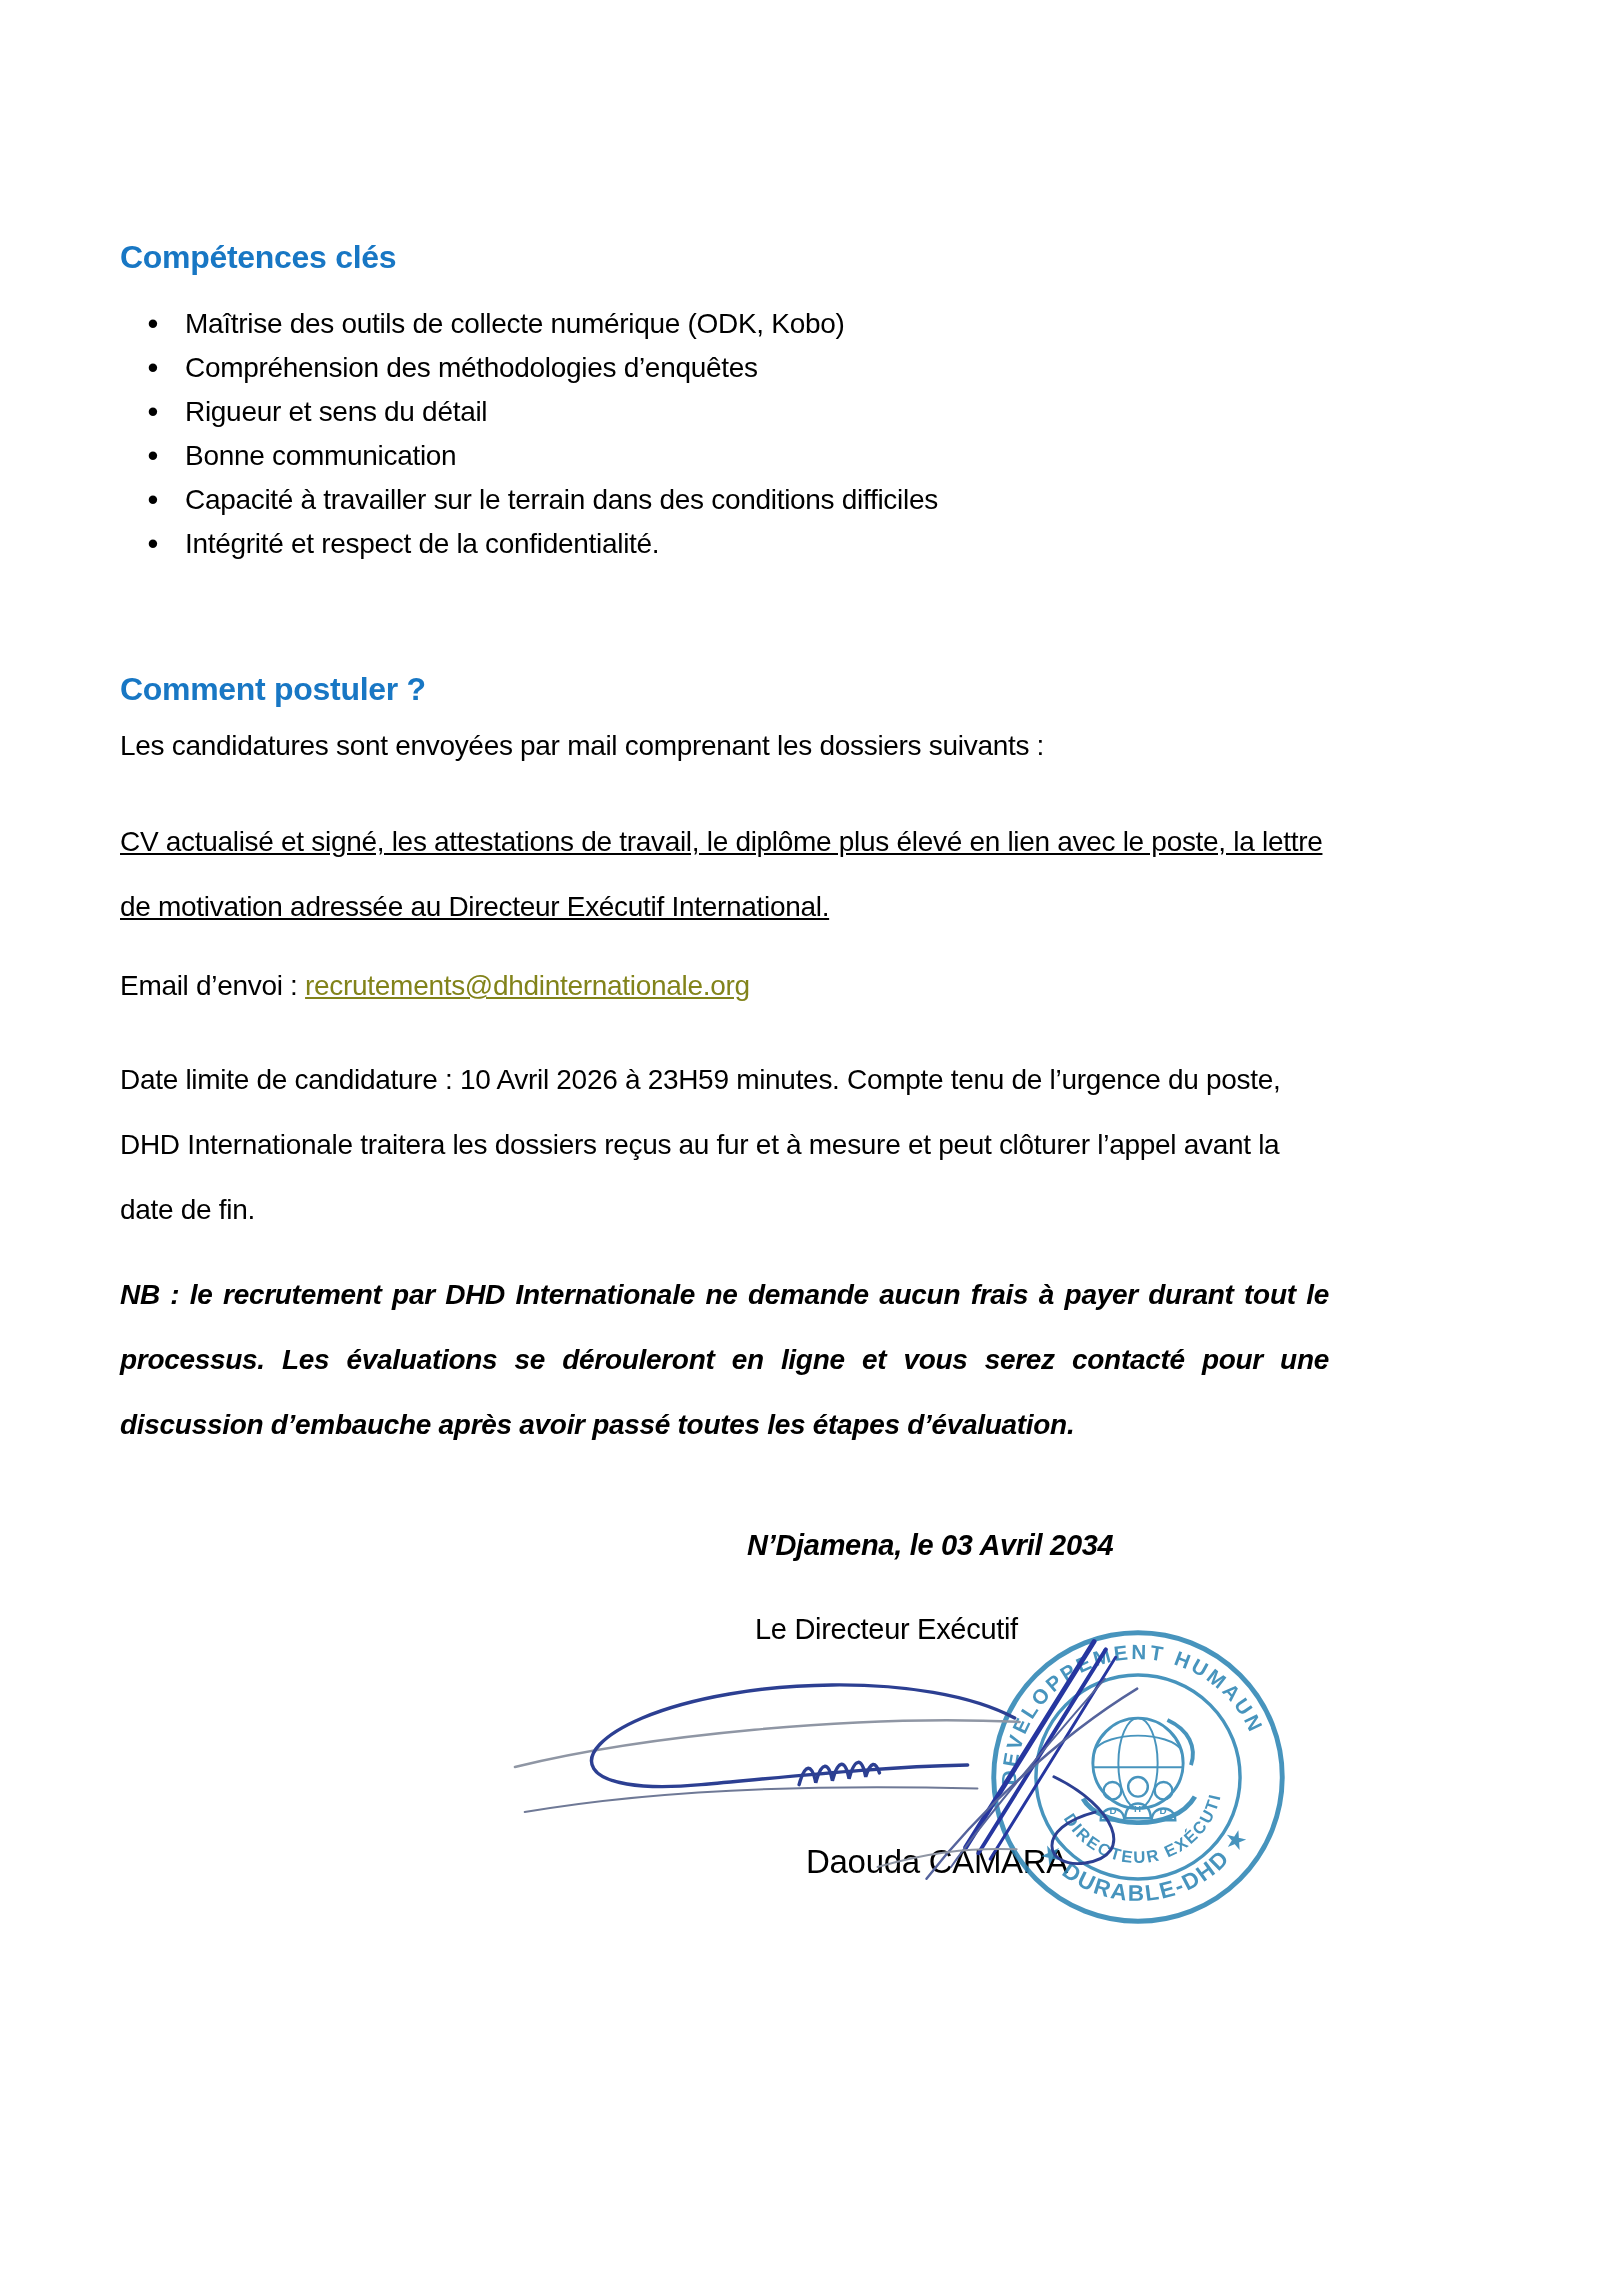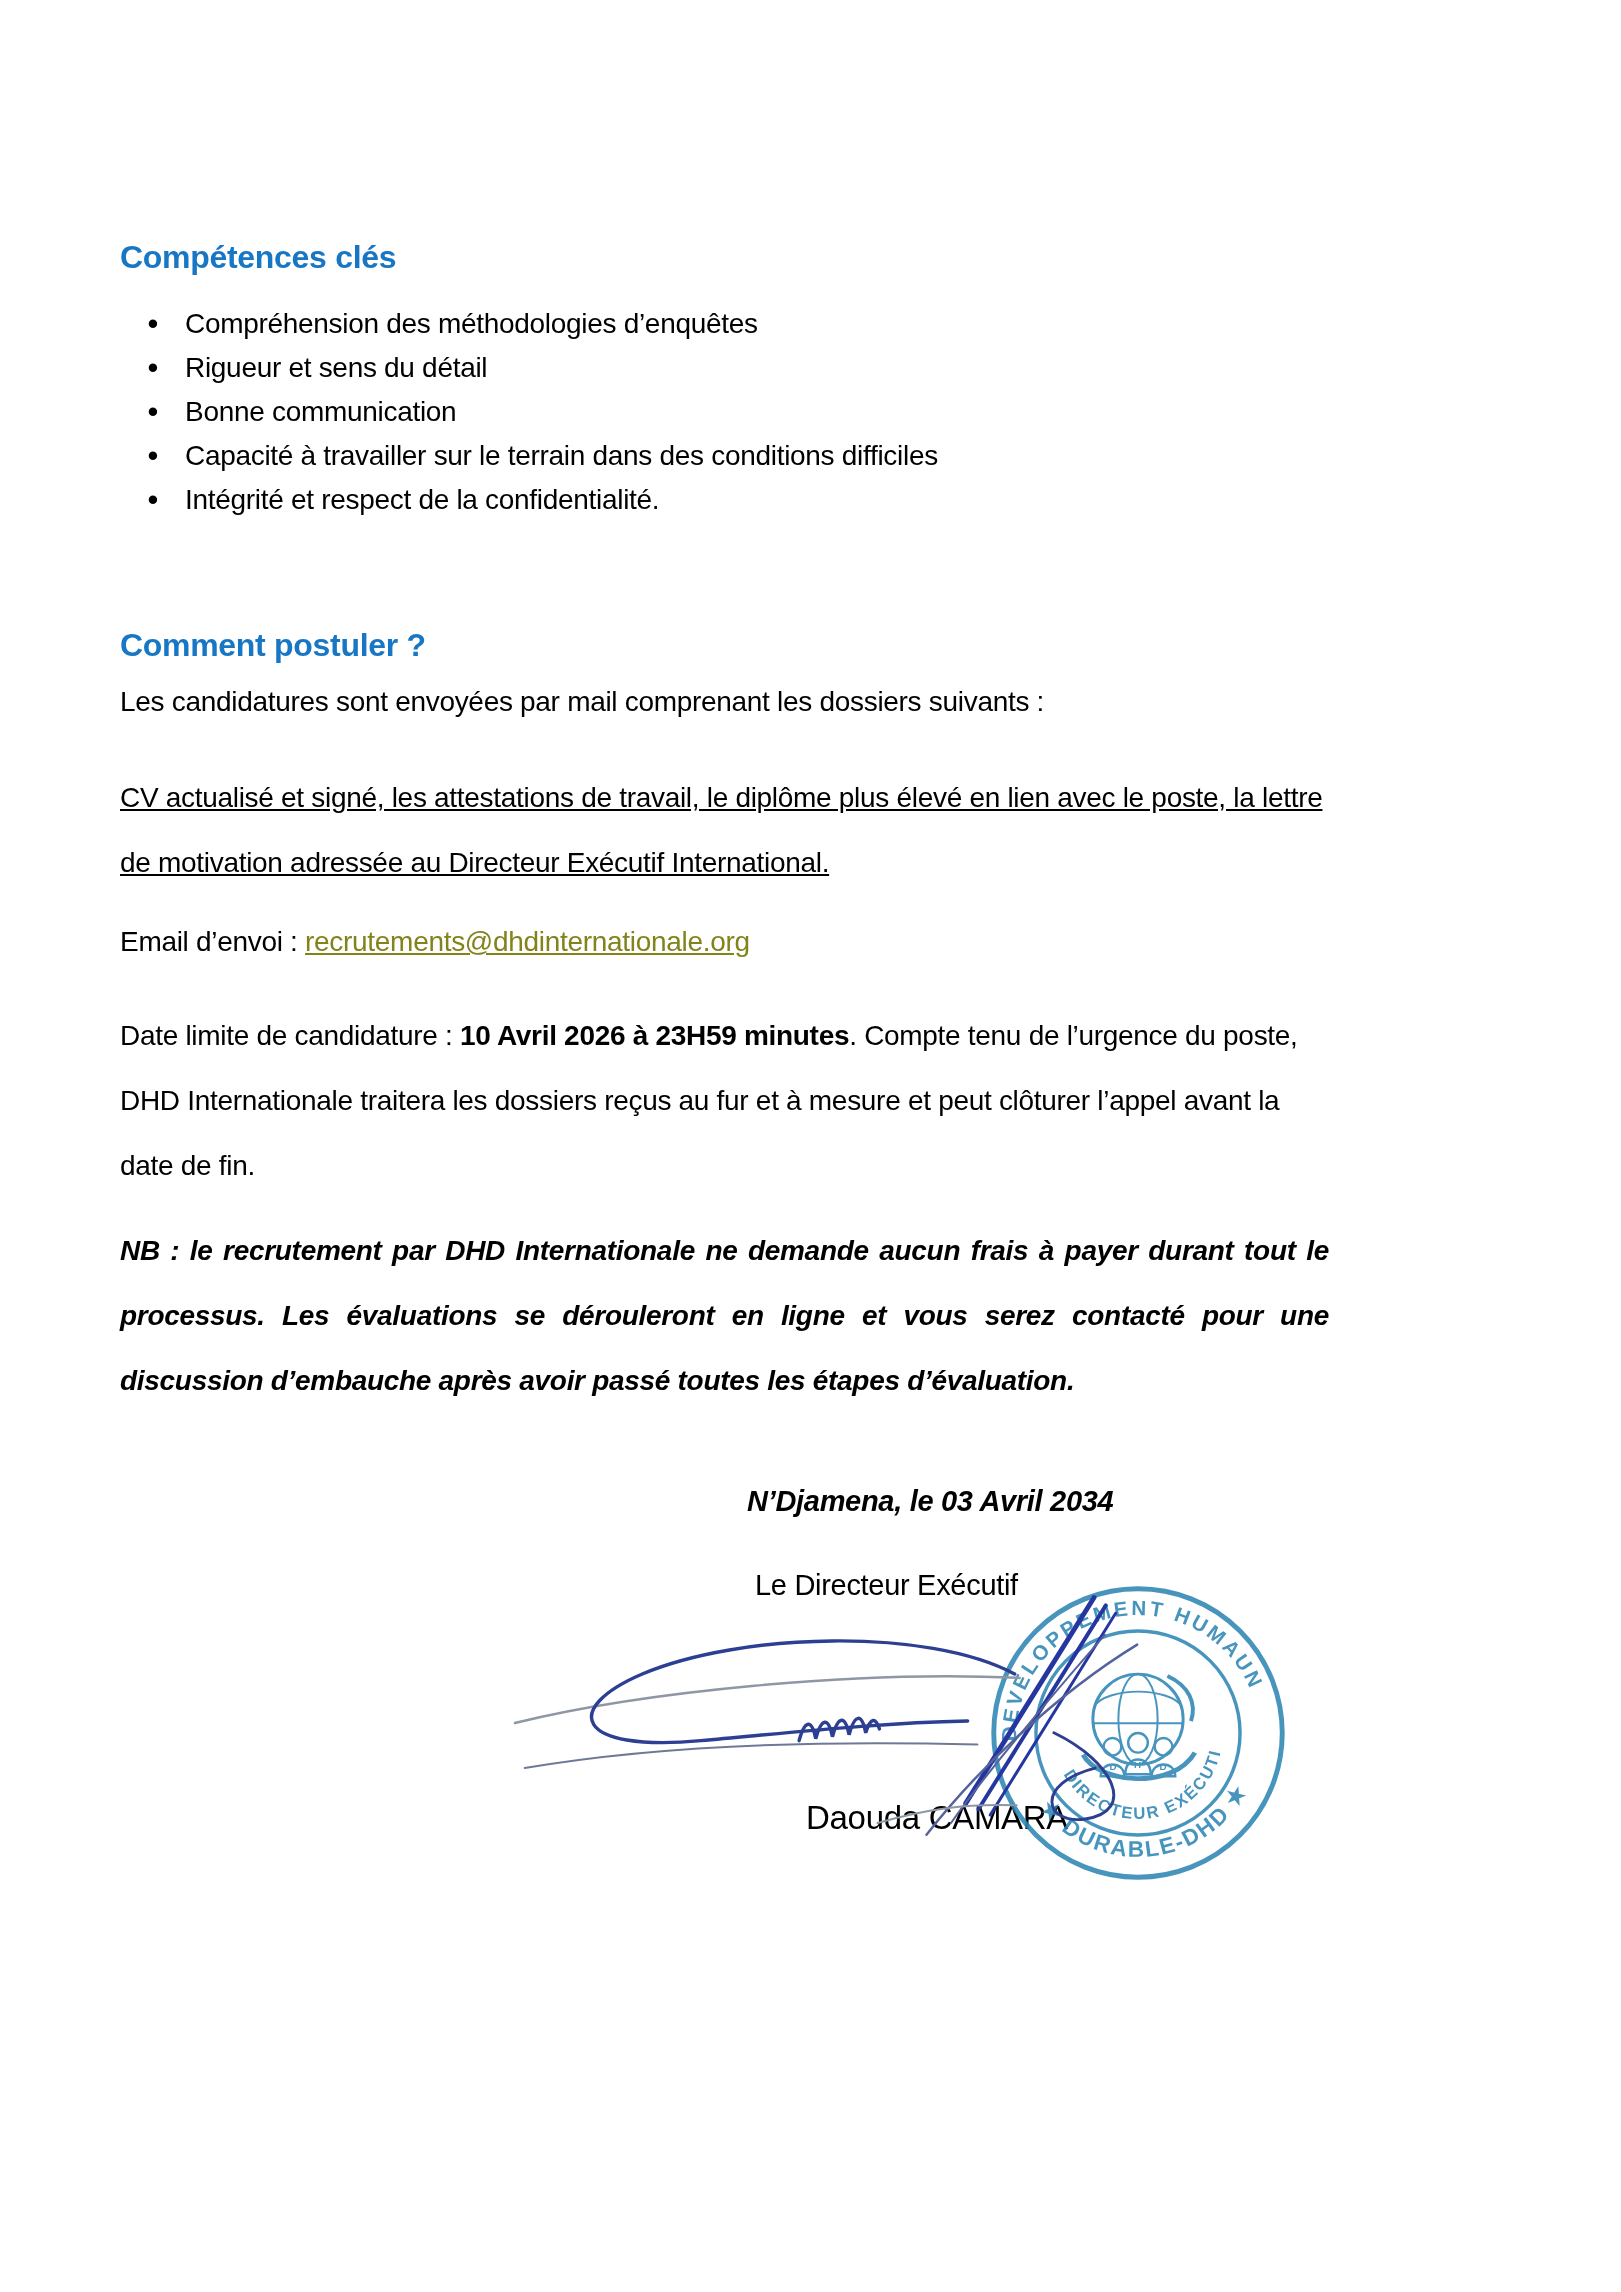"Maîtrise des outils de collecte" li { html: none -> <li>Maîtrise des outils de collecte numérique (ODK, Kobo)</li> }
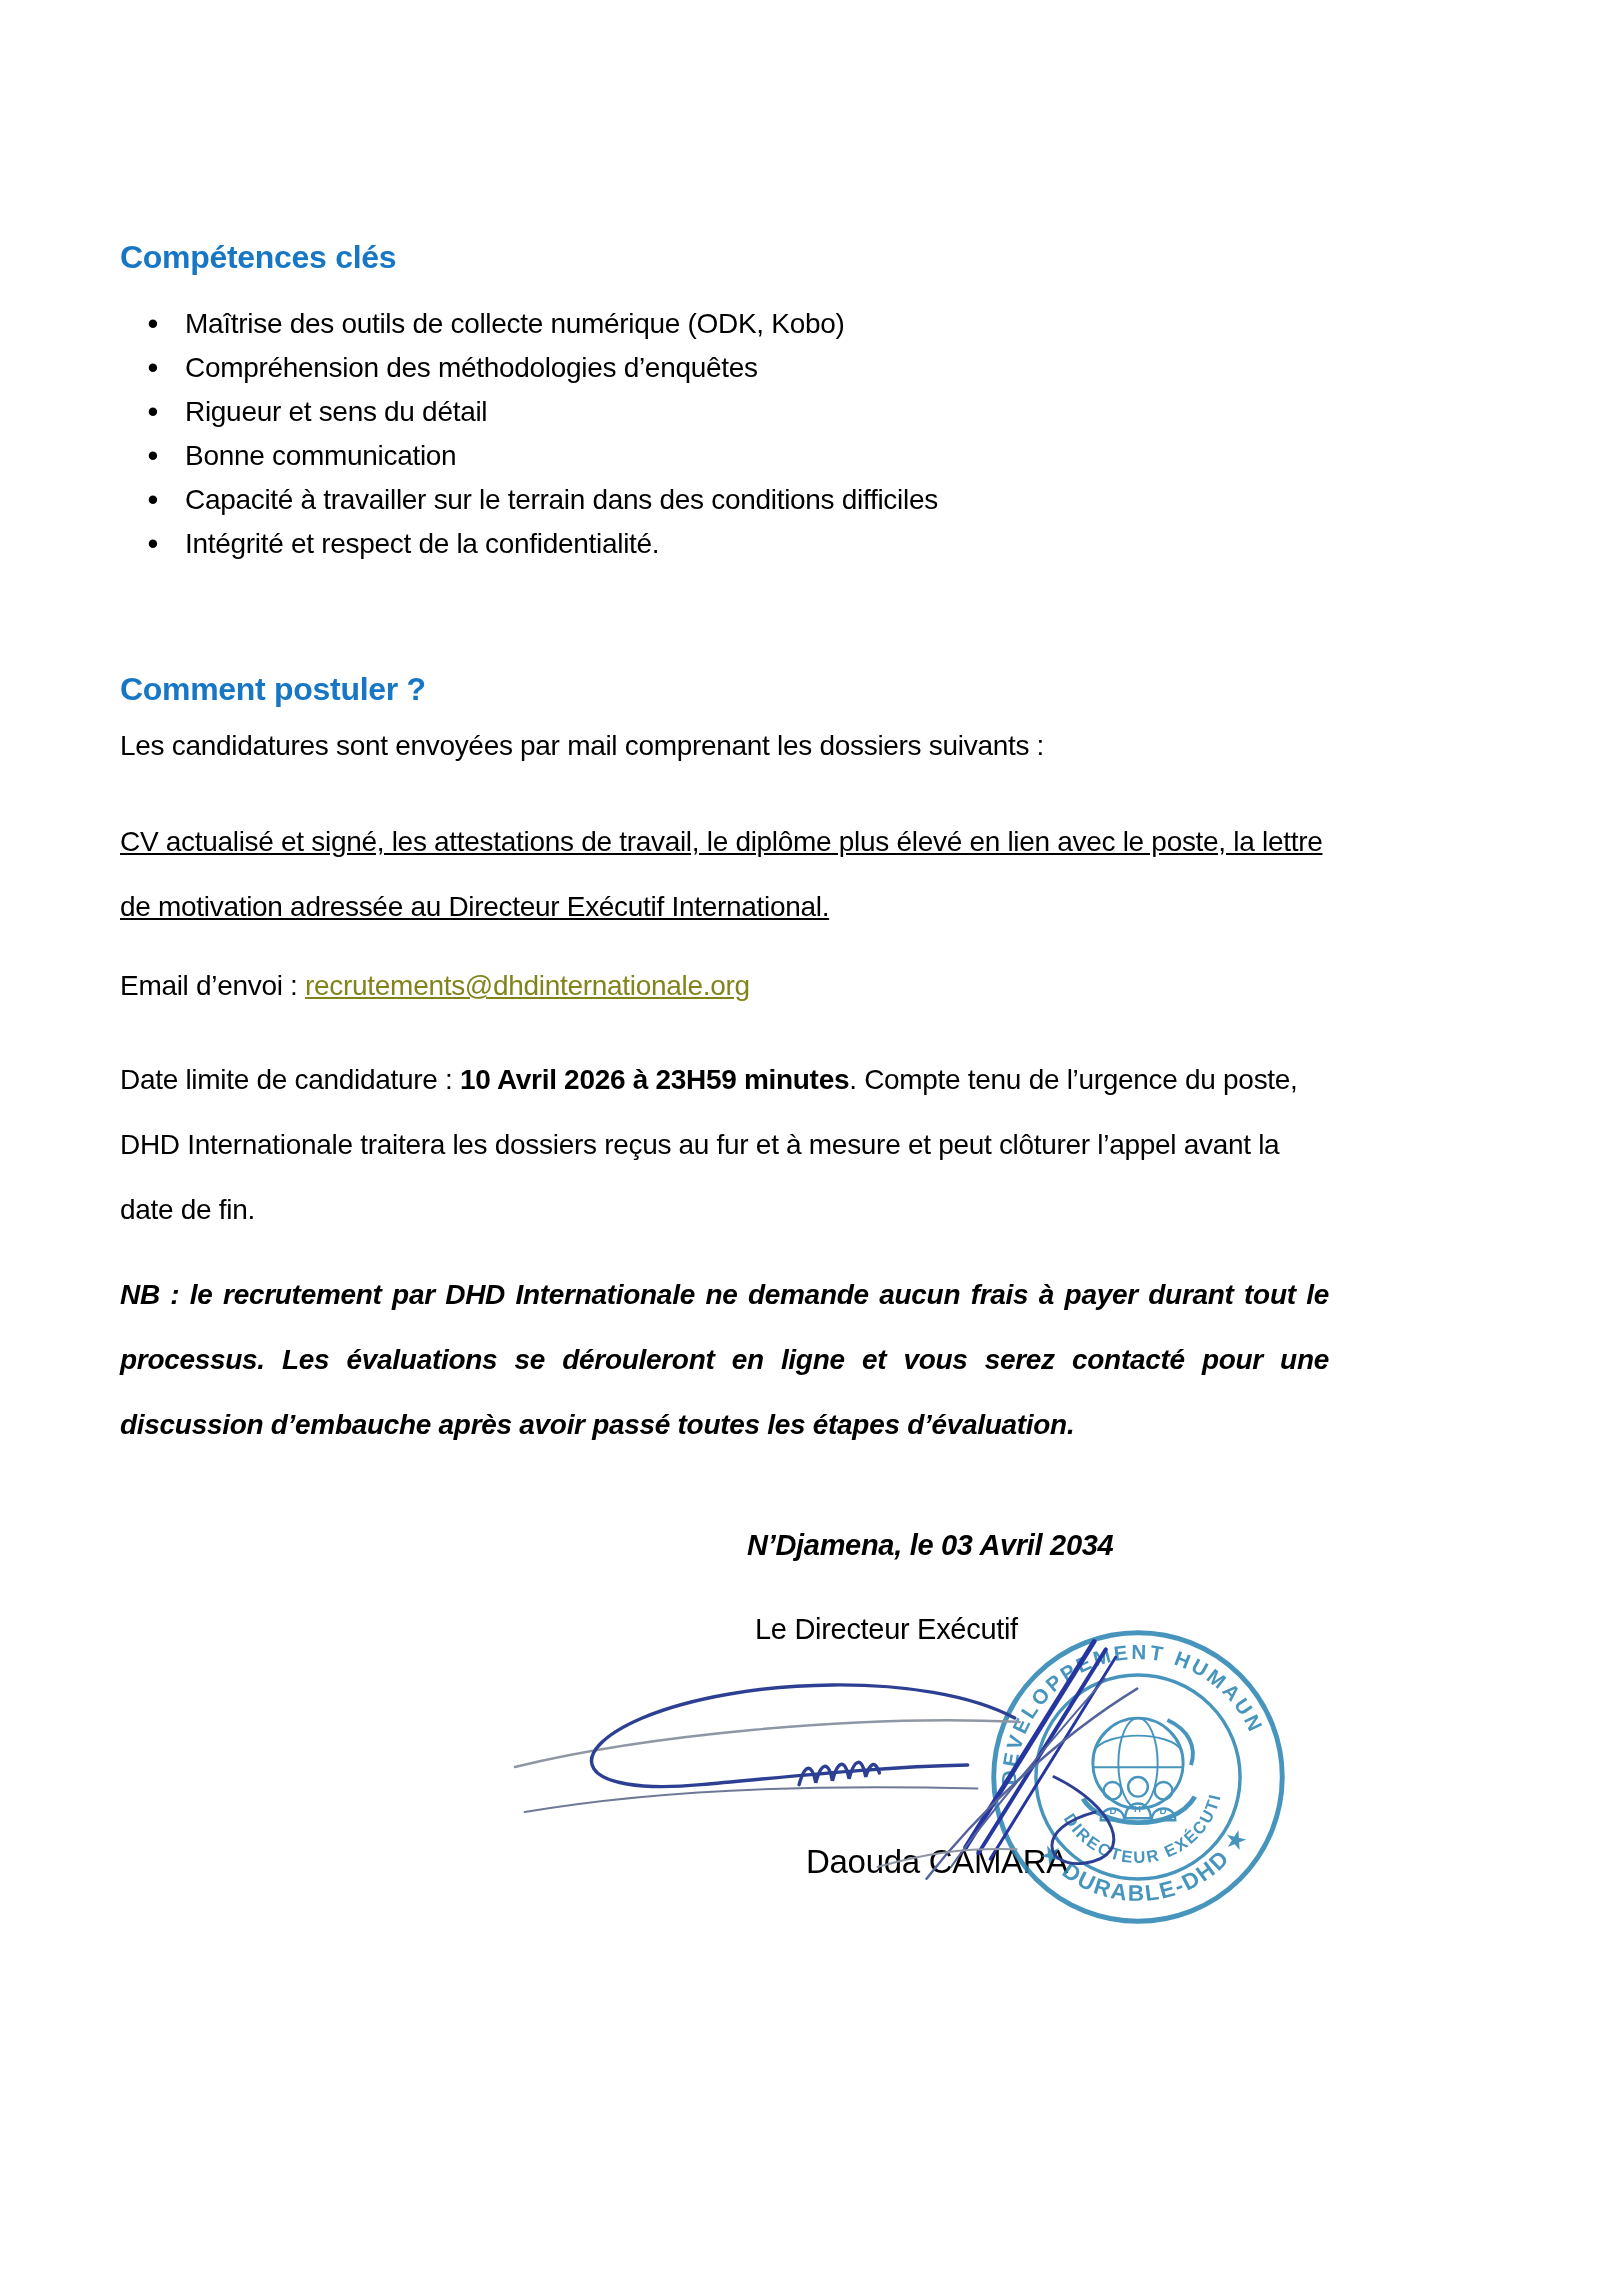"10 Avril 2026 à 23H59" .bold { font-weight: bold -> normal }
